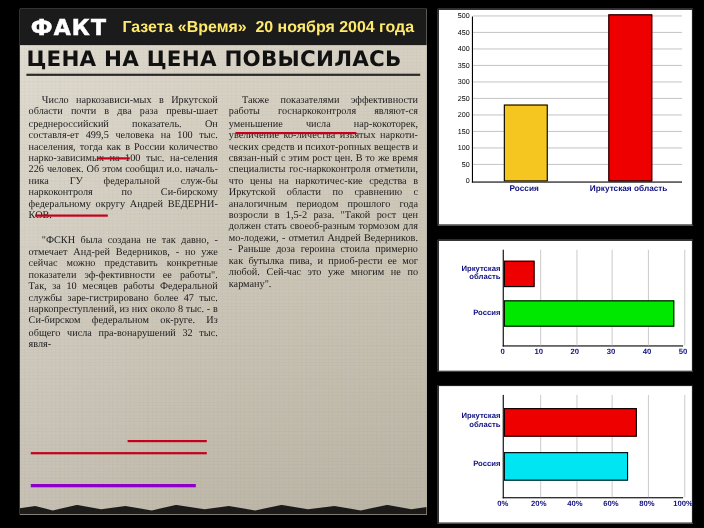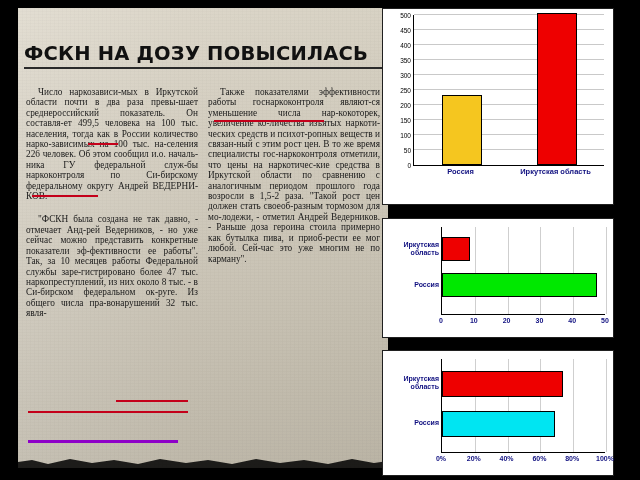"ФАКТ" div.masthead { html: none -> <div> <span>ФАКТ</span> <span>Газета «Время»</span> <span>20 ноября 2004 года</span> </div> }
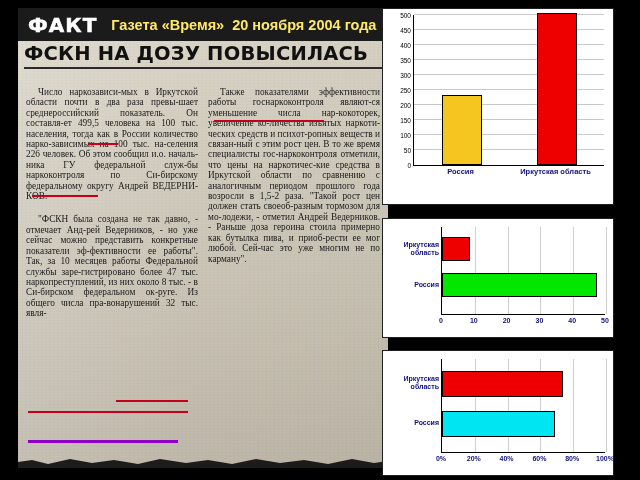"ФСКН НА ДОЗУ ПОВЫСИЛАСЬ" div.headline { text: ФСКН НА ДОЗУ -> ЦЕНА НА ЦЕНА }
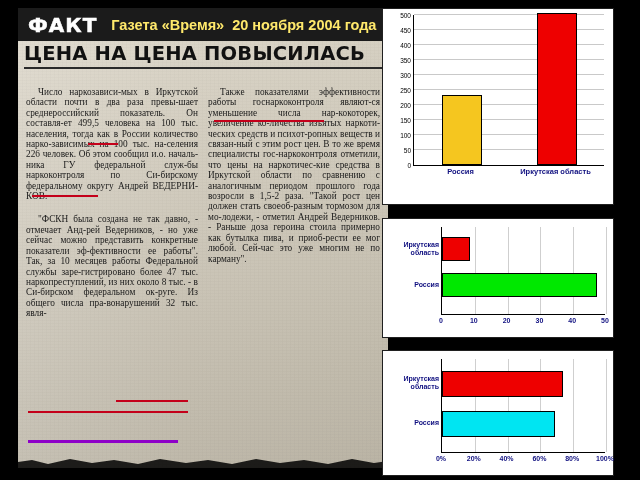"Россия" .chart-col { left: 382px -> 398px }
